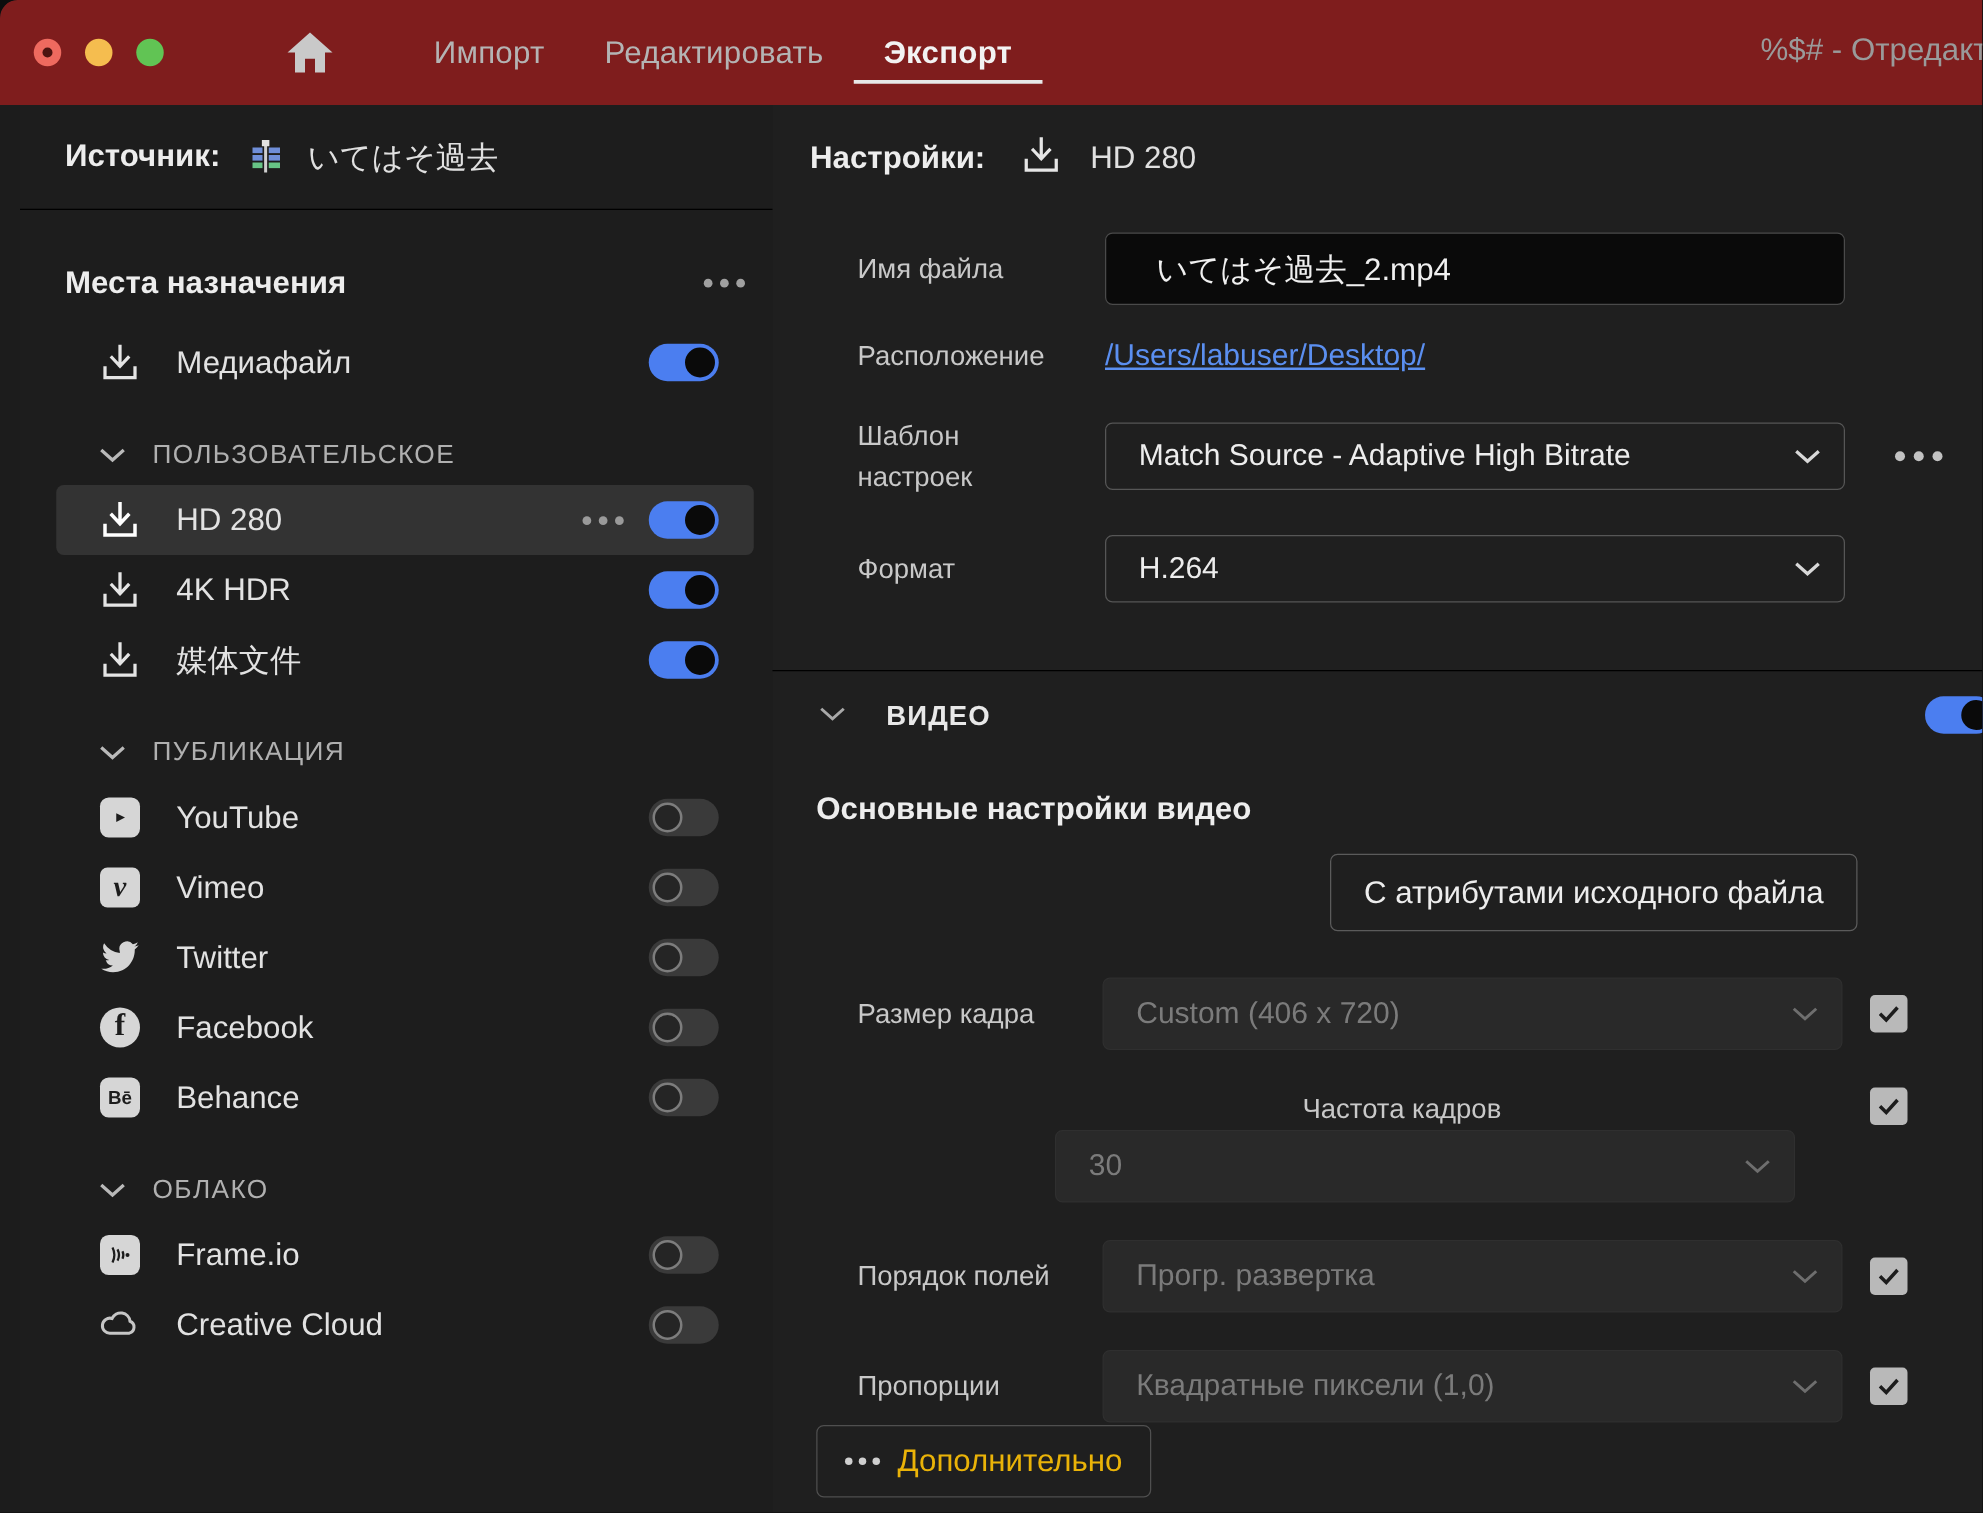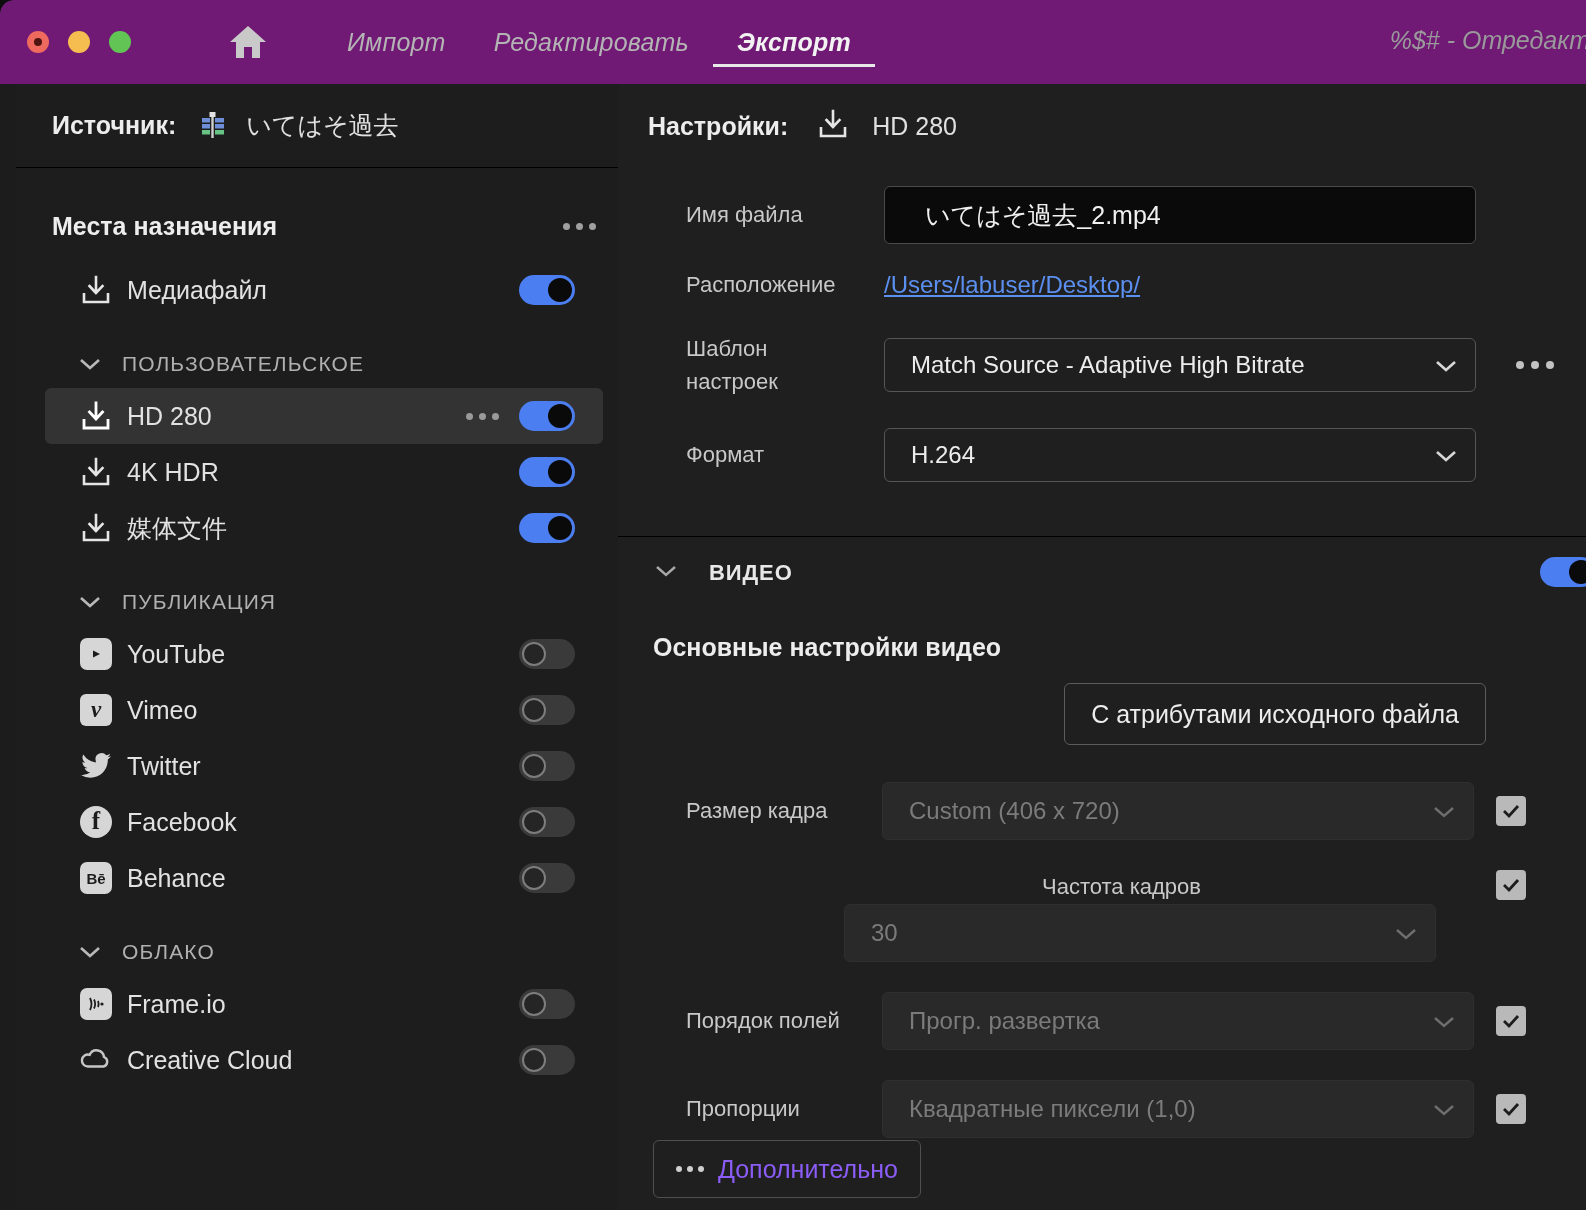"Импорт" #titlebar { background: #701a75 -> #7f1d1d; font-style: italic -> none }
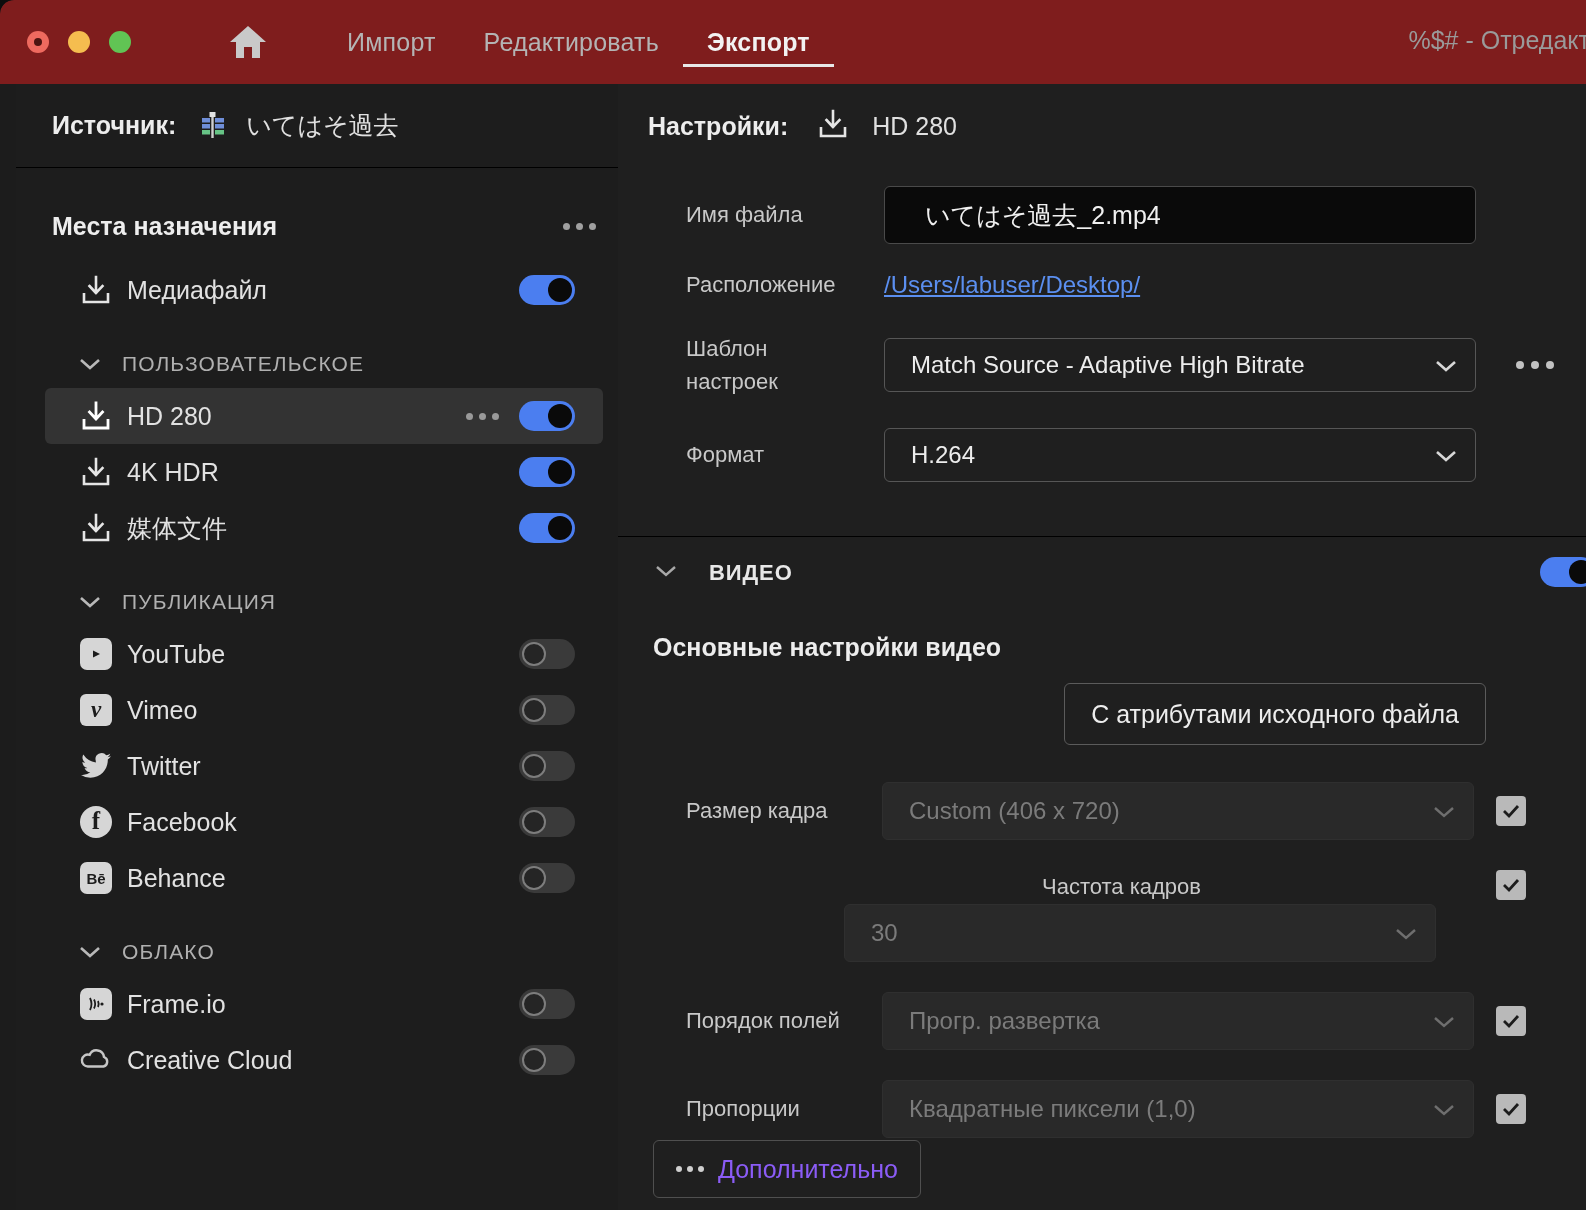"Медиафайл" .dest-row .label { margin-left: 14px -> 28px }
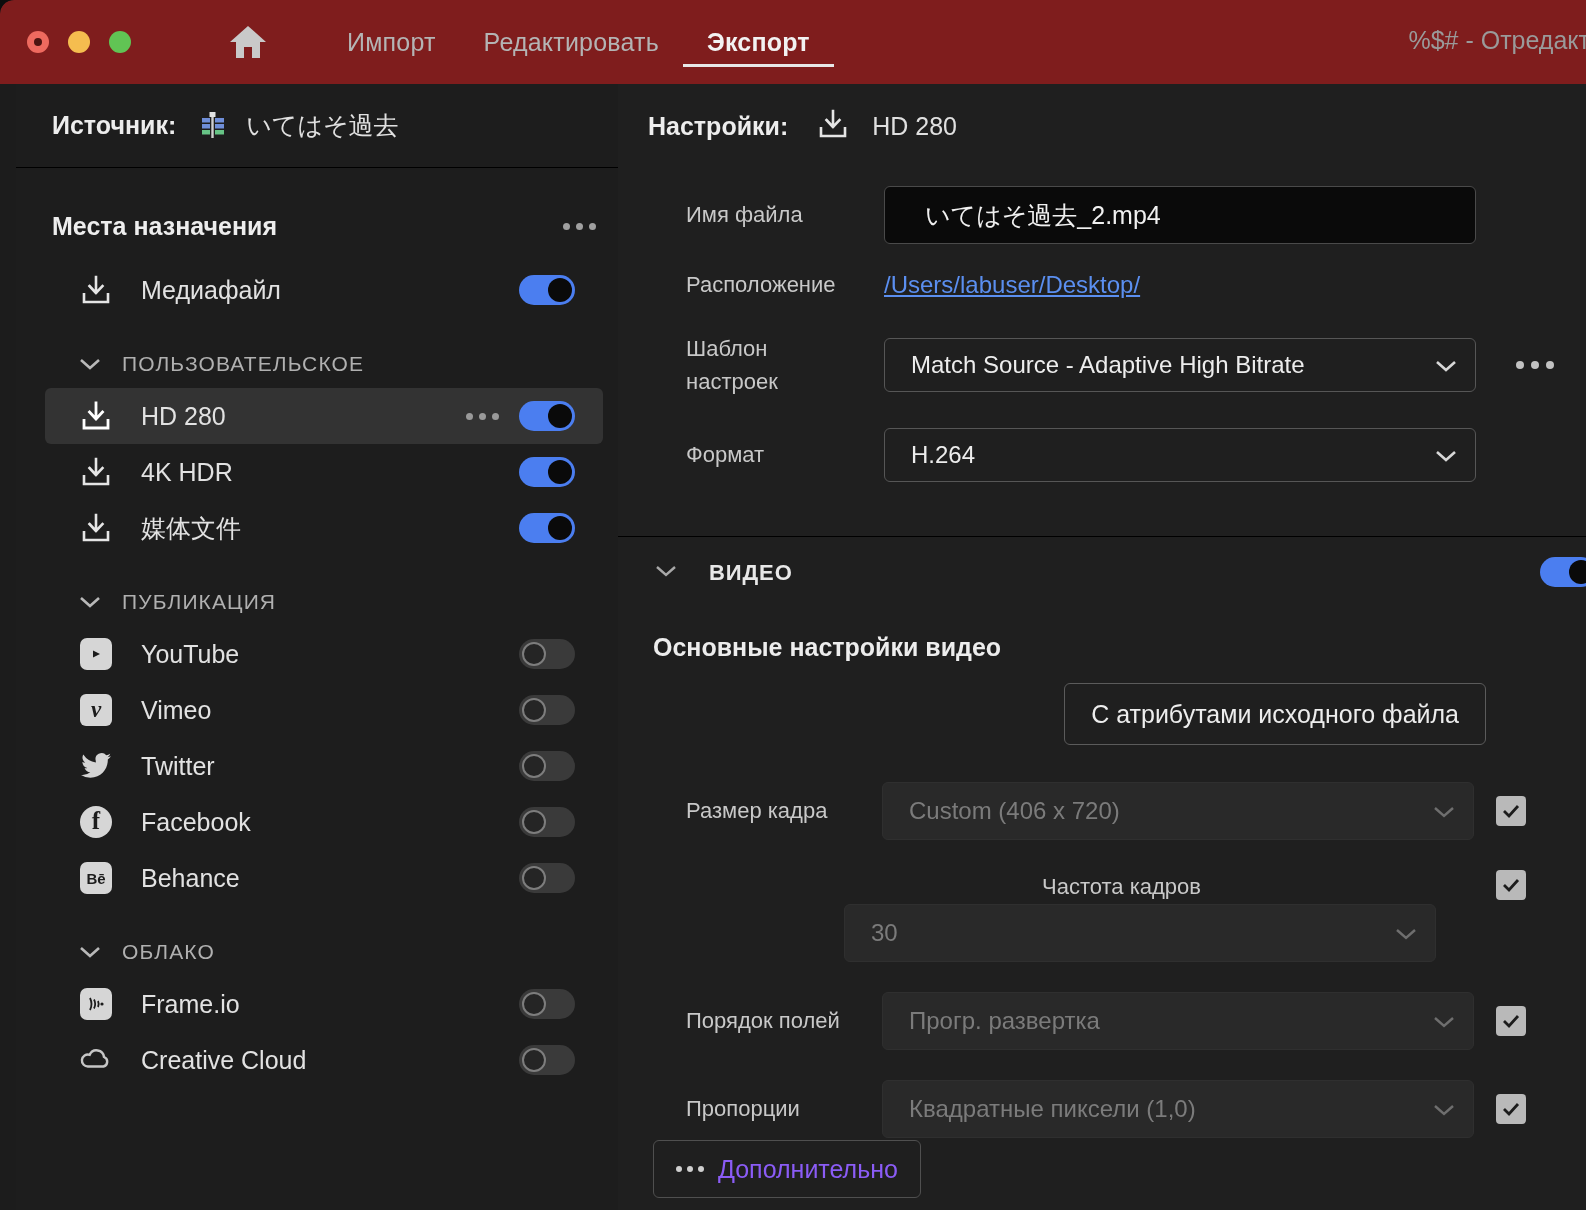"Дополнительно" #more-btn { color: #8b5cf6 -> #eab308 }
